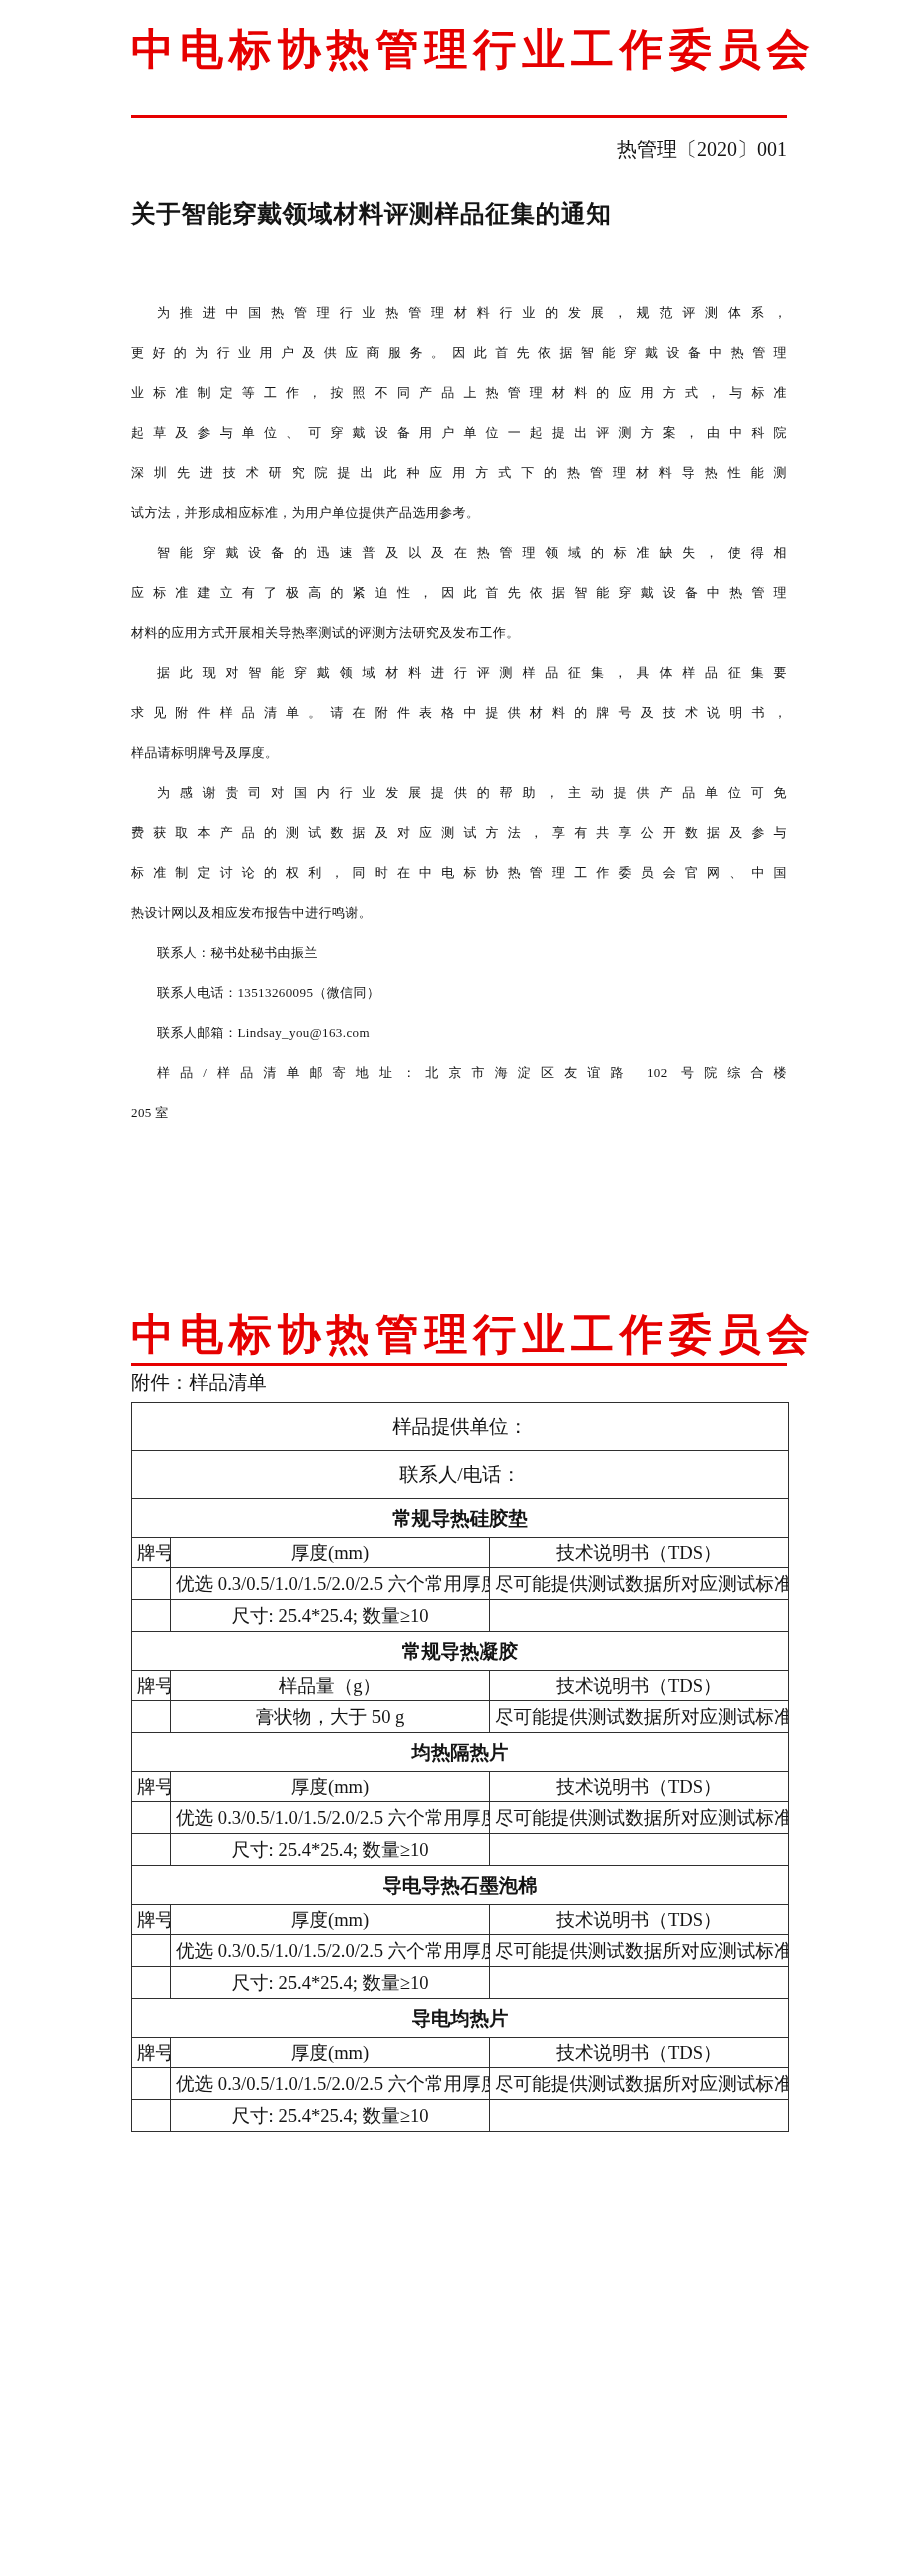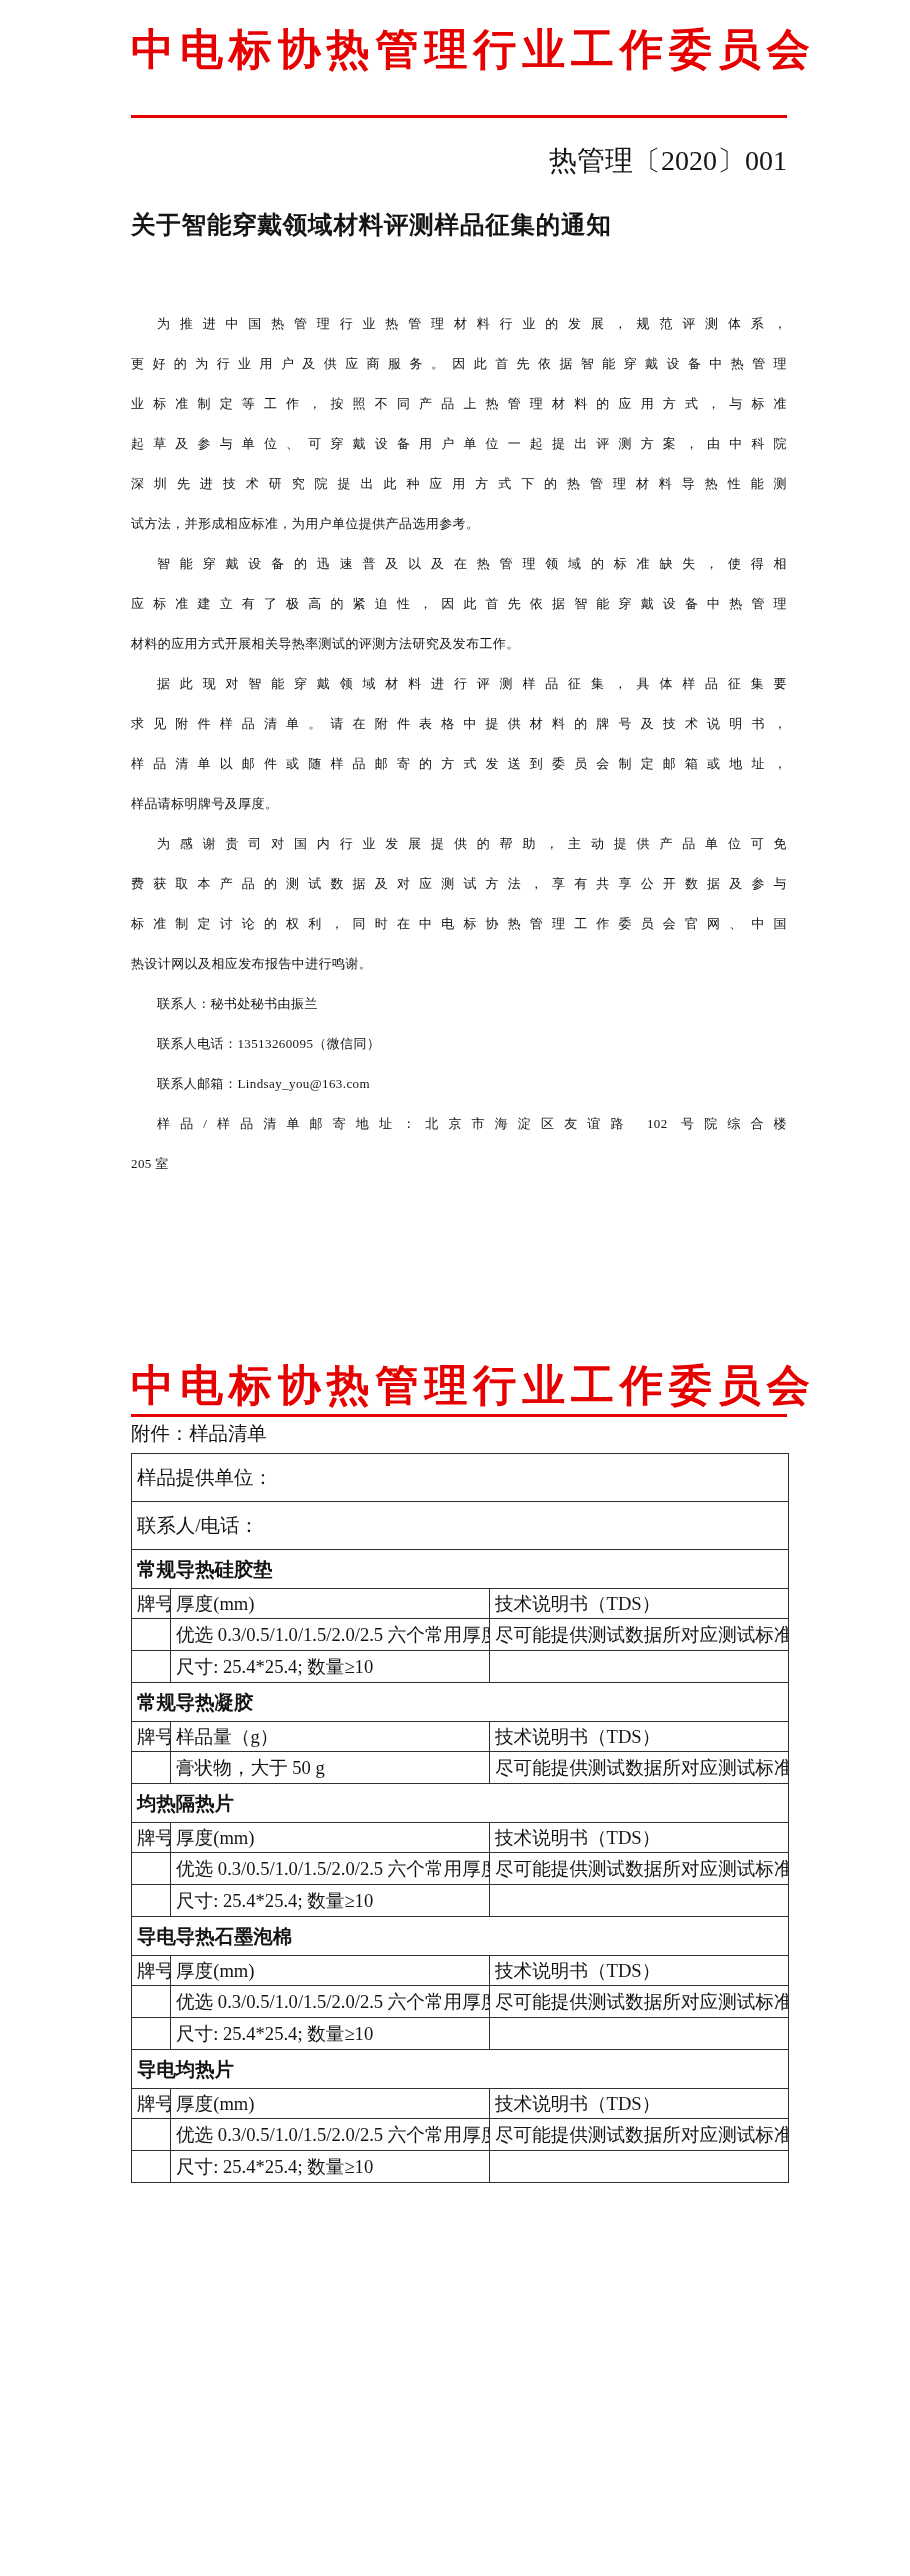"热管理〔2020〕001" .doc-number { font-size: 28px -> 20px; margin-top: 29px -> 18px }
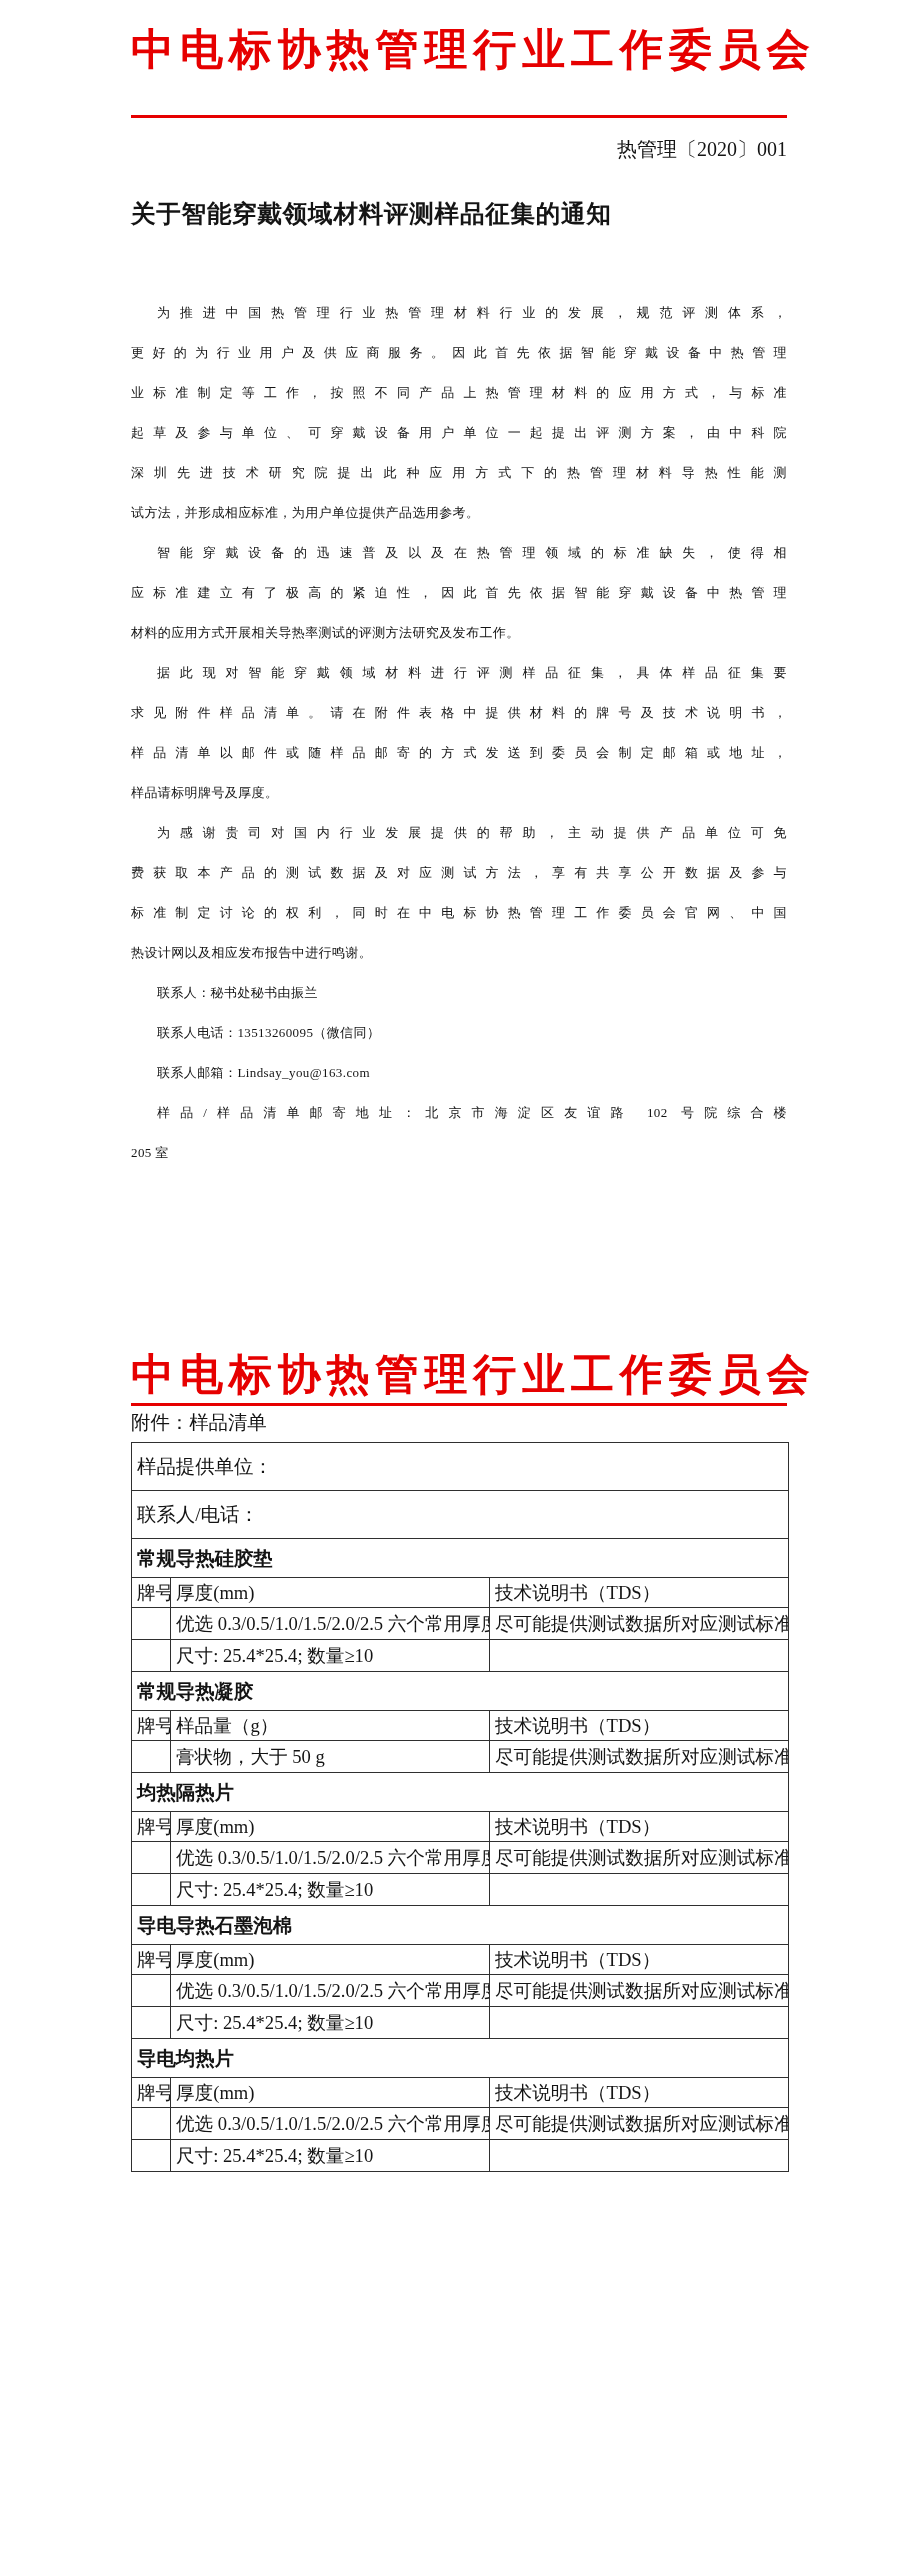"样品清单以邮件或随样品邮寄的方式发送到委员会制定邮箱或地址，" div.line { html: <div>样品清单以邮件或随样品邮寄的方式发送到委员会制定邮箱或地址，</div> -> none }
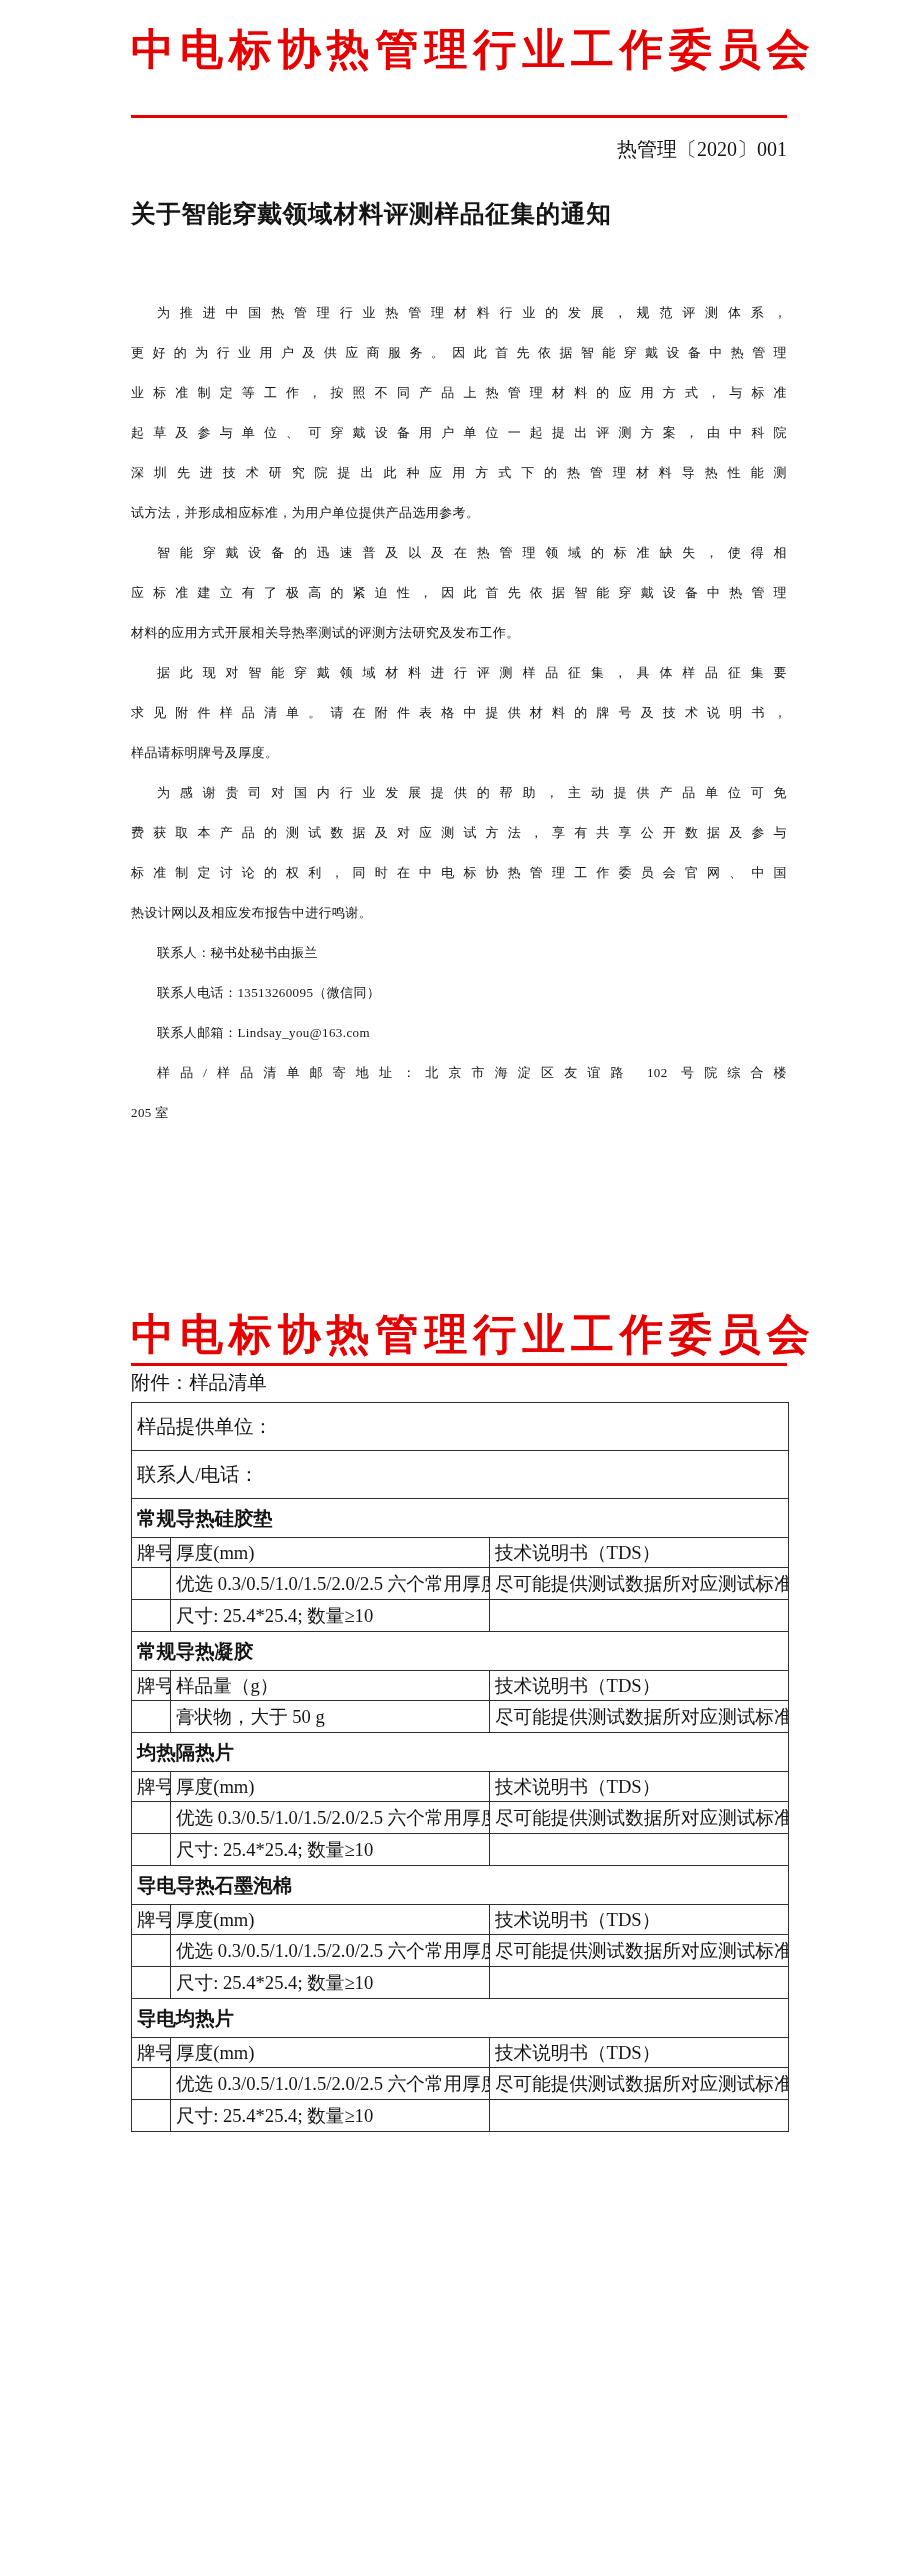"样品提供单位：" table.sample-table td { text-align: none -> center }
